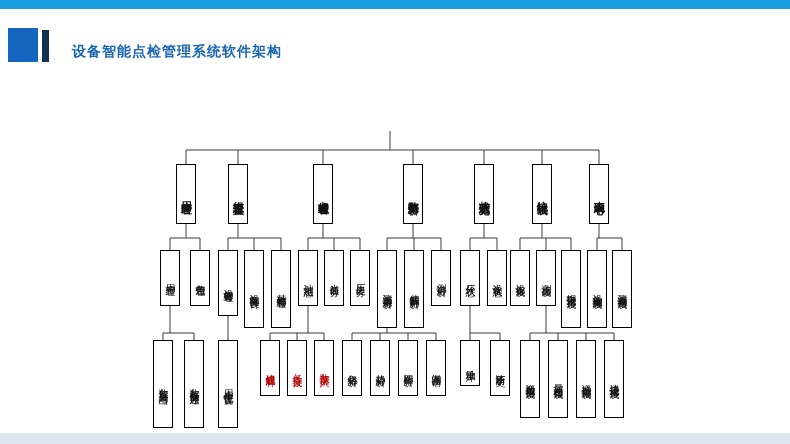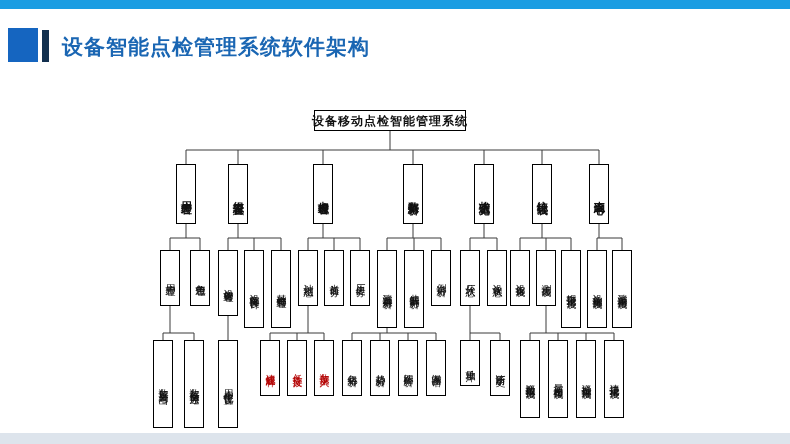"设备智能点检管理系统软件架构" .title { font-size: 21px -> 14px; margin: 0 -> 10px }
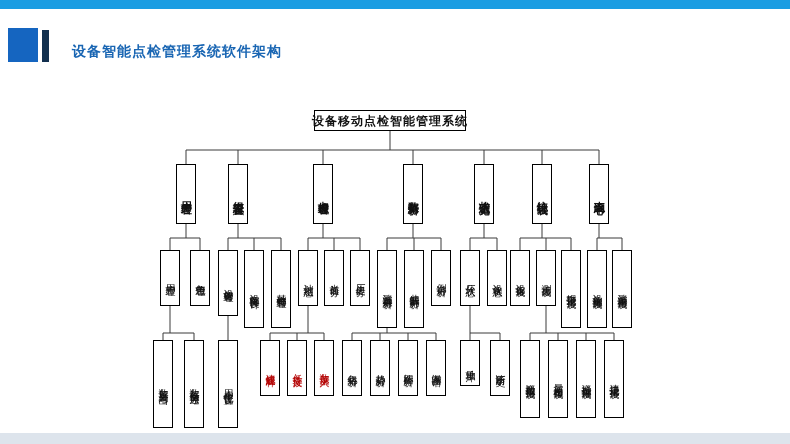"设备移动点检智能管理系统" div.box { html: <div>设备移动点检智能管理系统</div> -> none }
